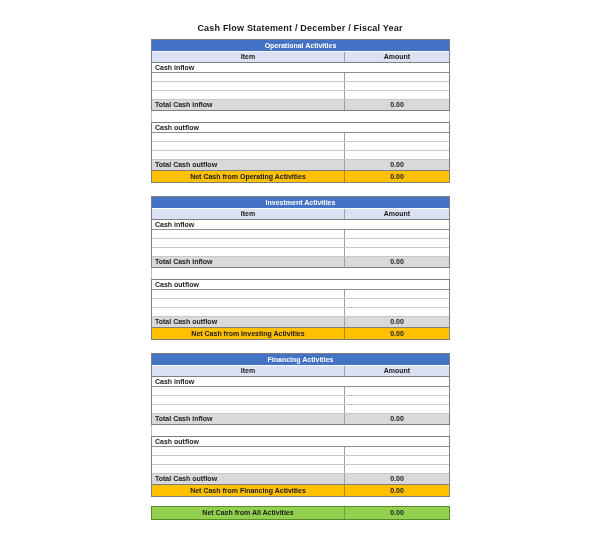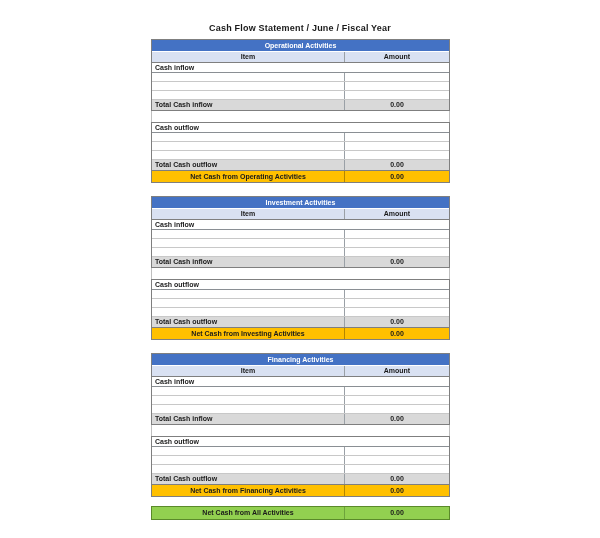"Cash Flow Statement / June" div.doc-title { text: June -> December }
